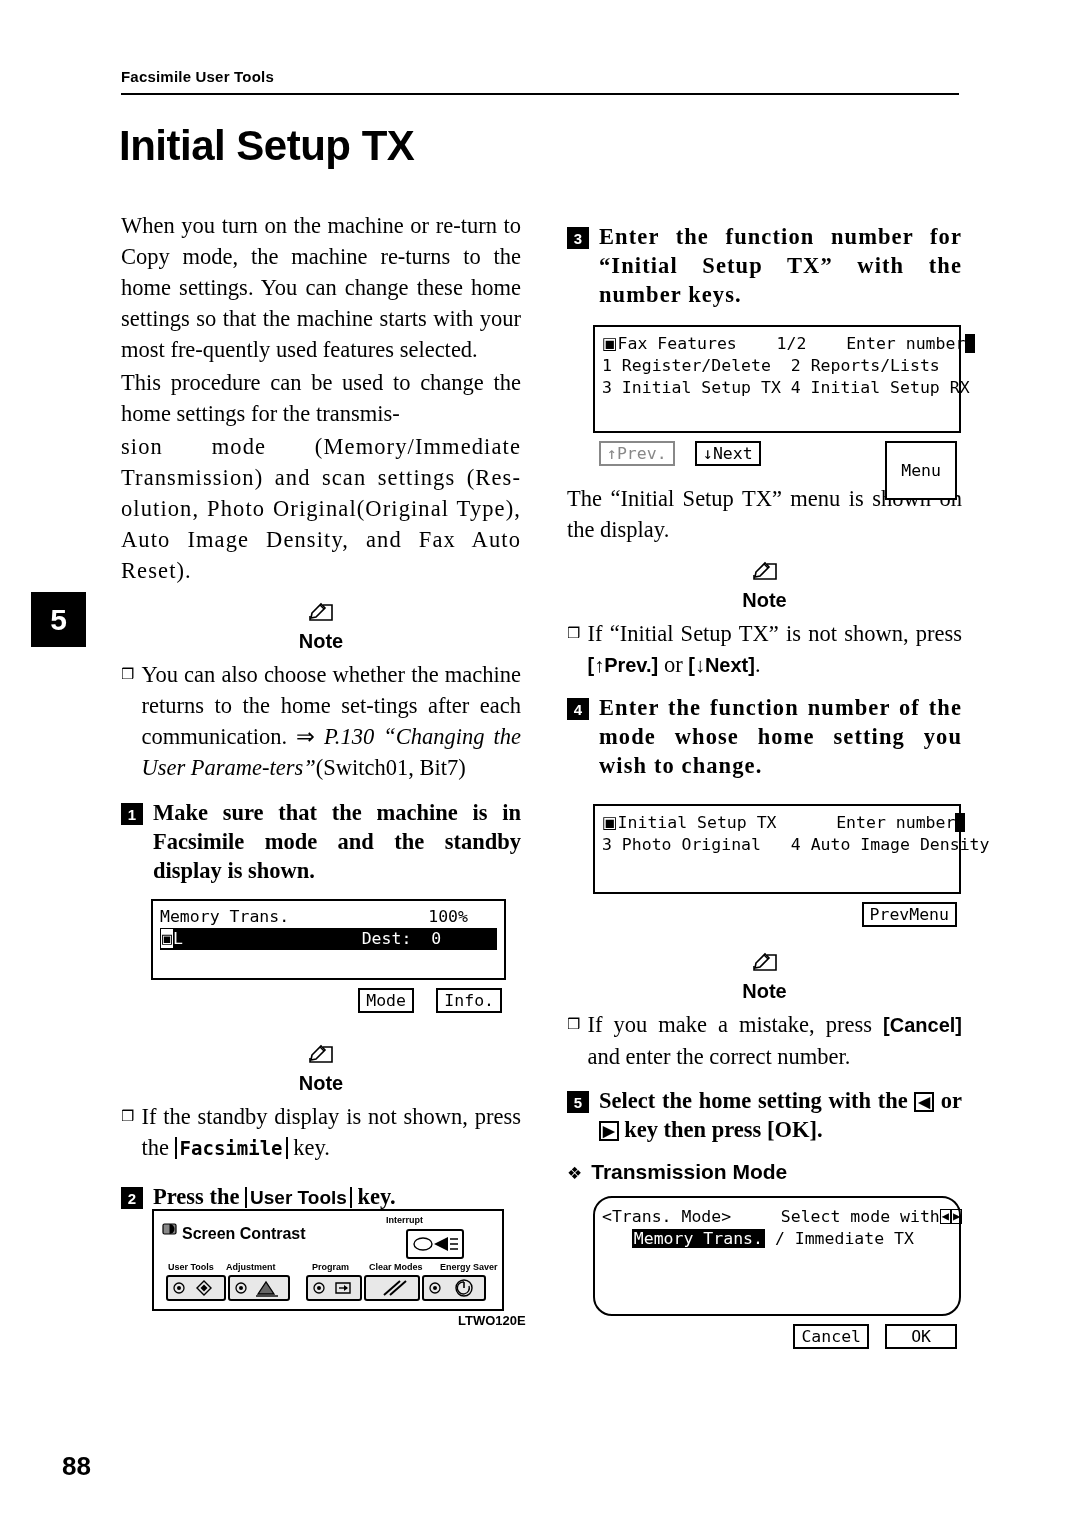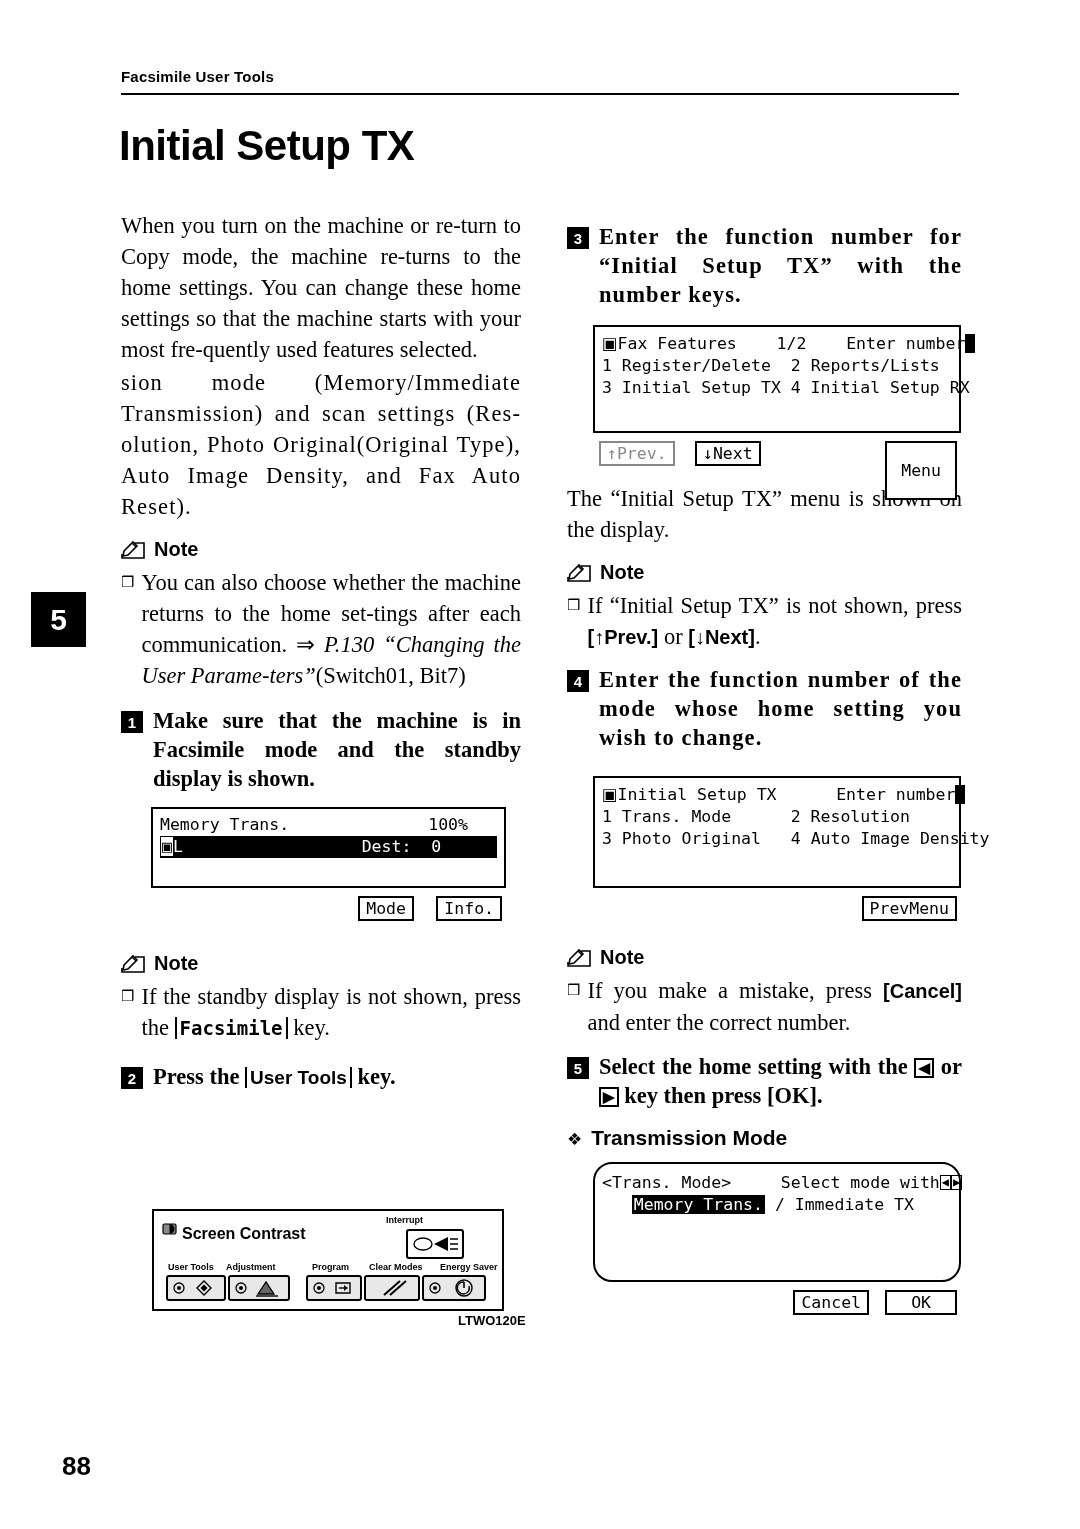"This procedure can be used" p.body { html: none -> <p>This procedure can be used to change the home settings for the transmis-</p> }
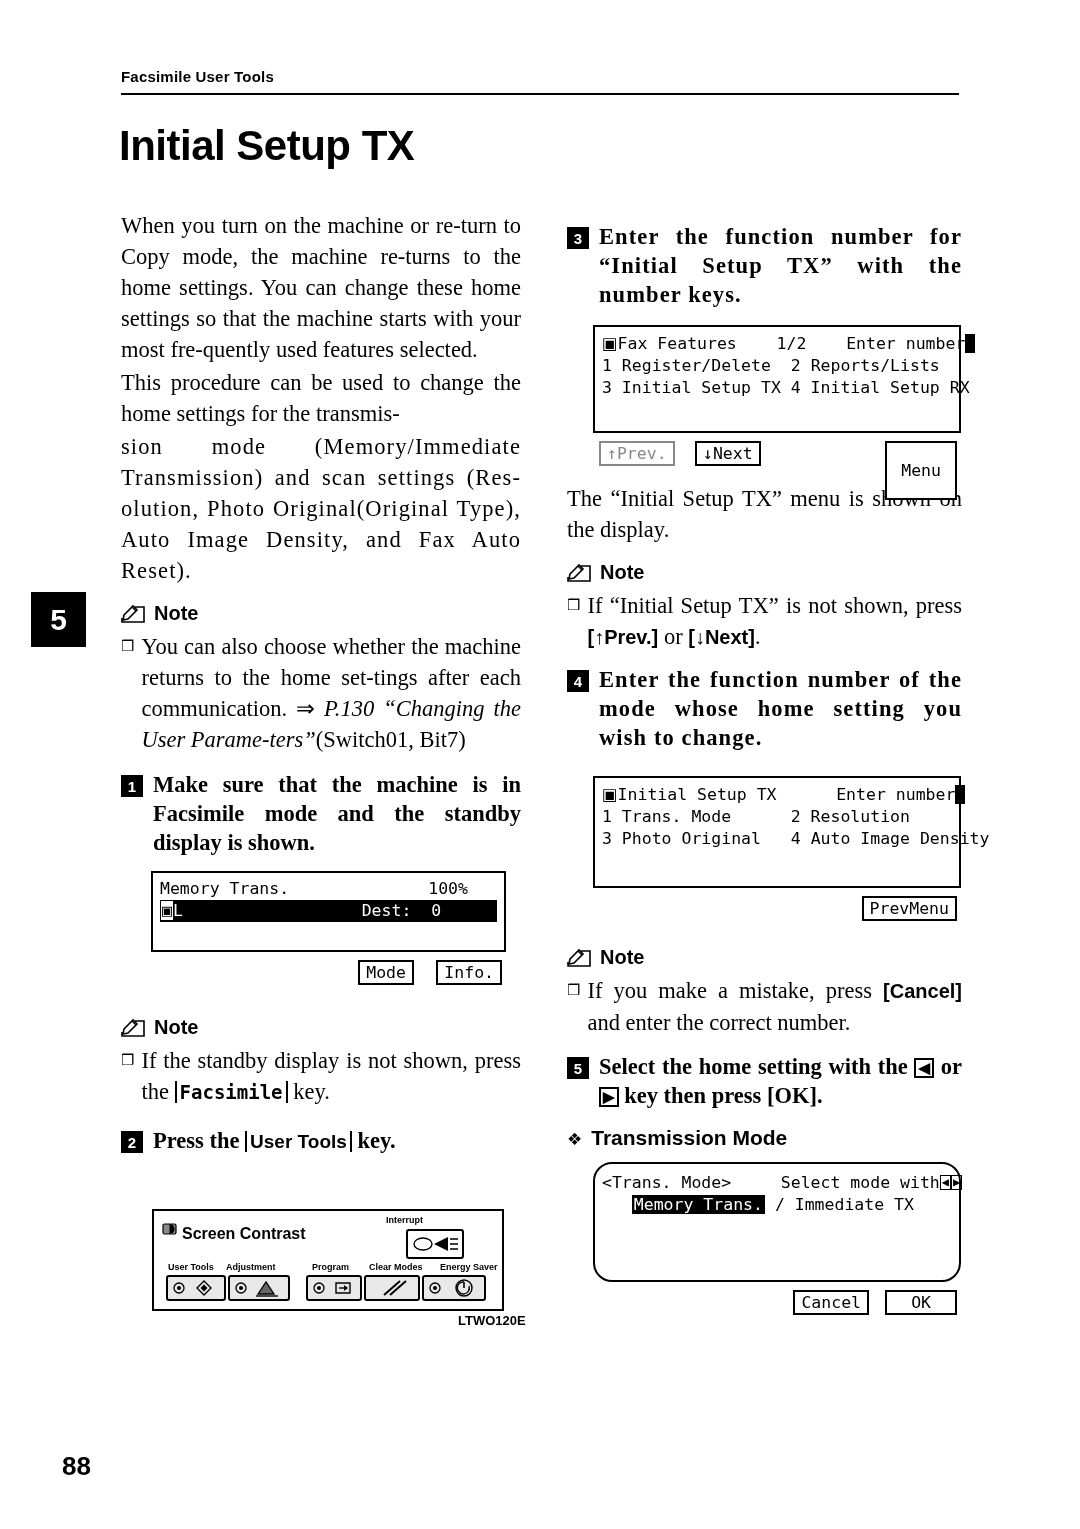"Note" .note-head { flex-direction: none -> column }
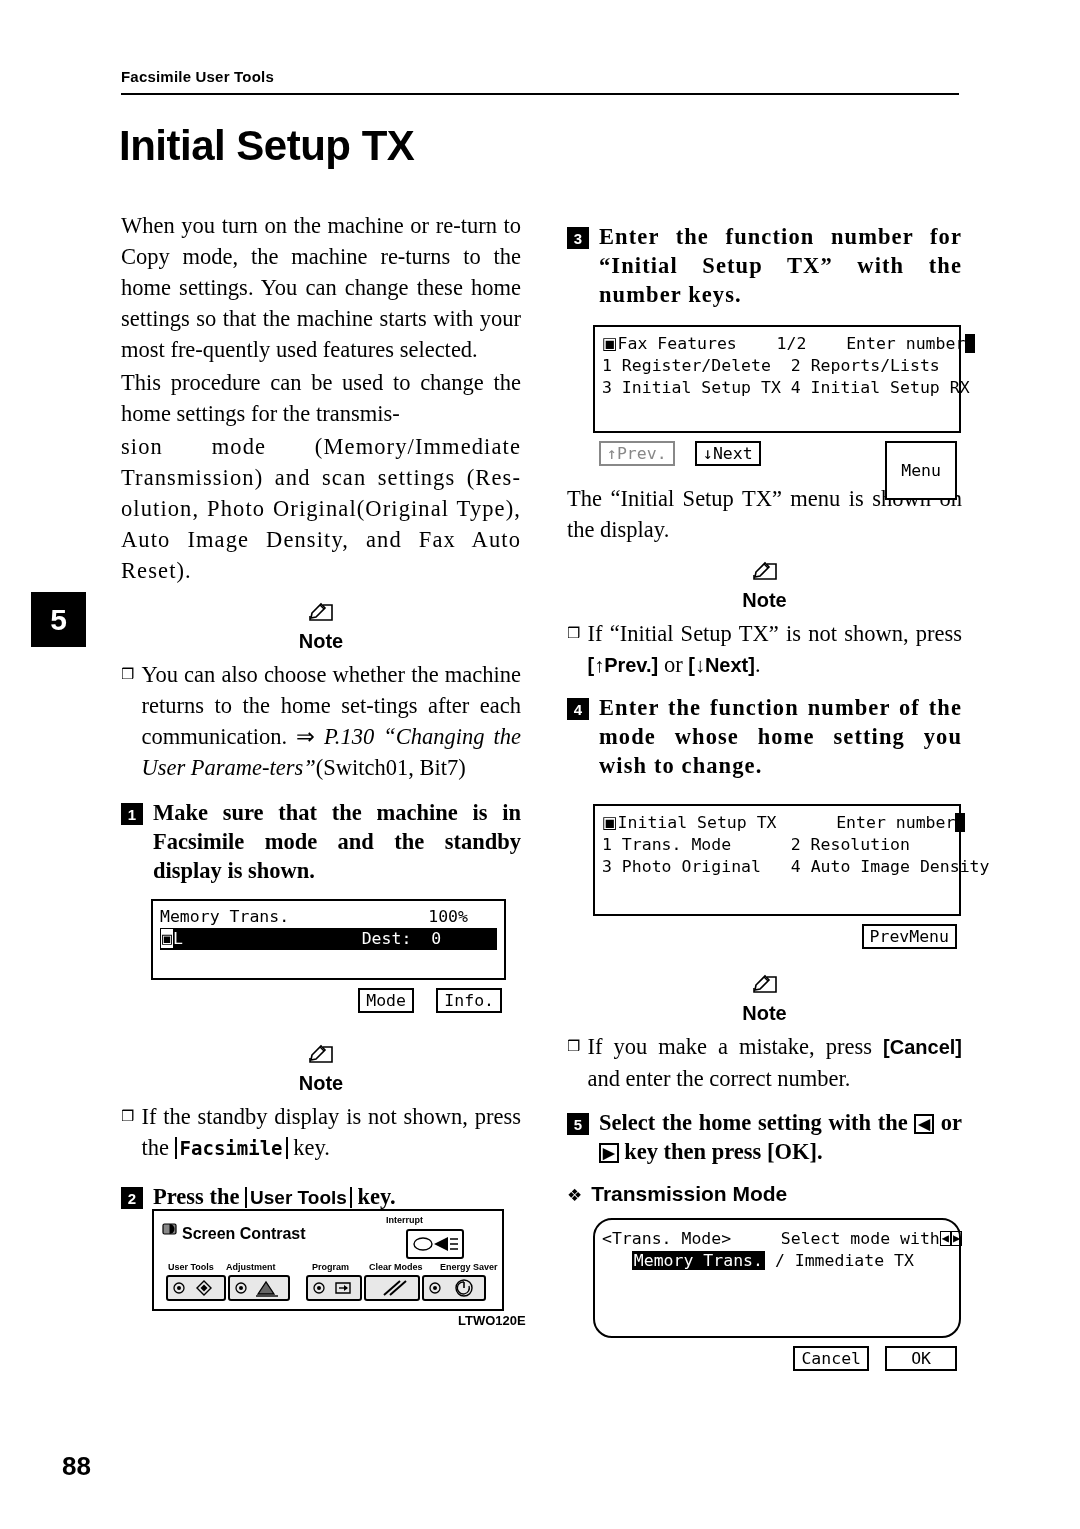"1 Trans. Mode 2 Resolution" div.lcd-line { html: <div><span>1 Trans. Mode</span><span> </span><span>2 Resolution</span></div> -> none }
